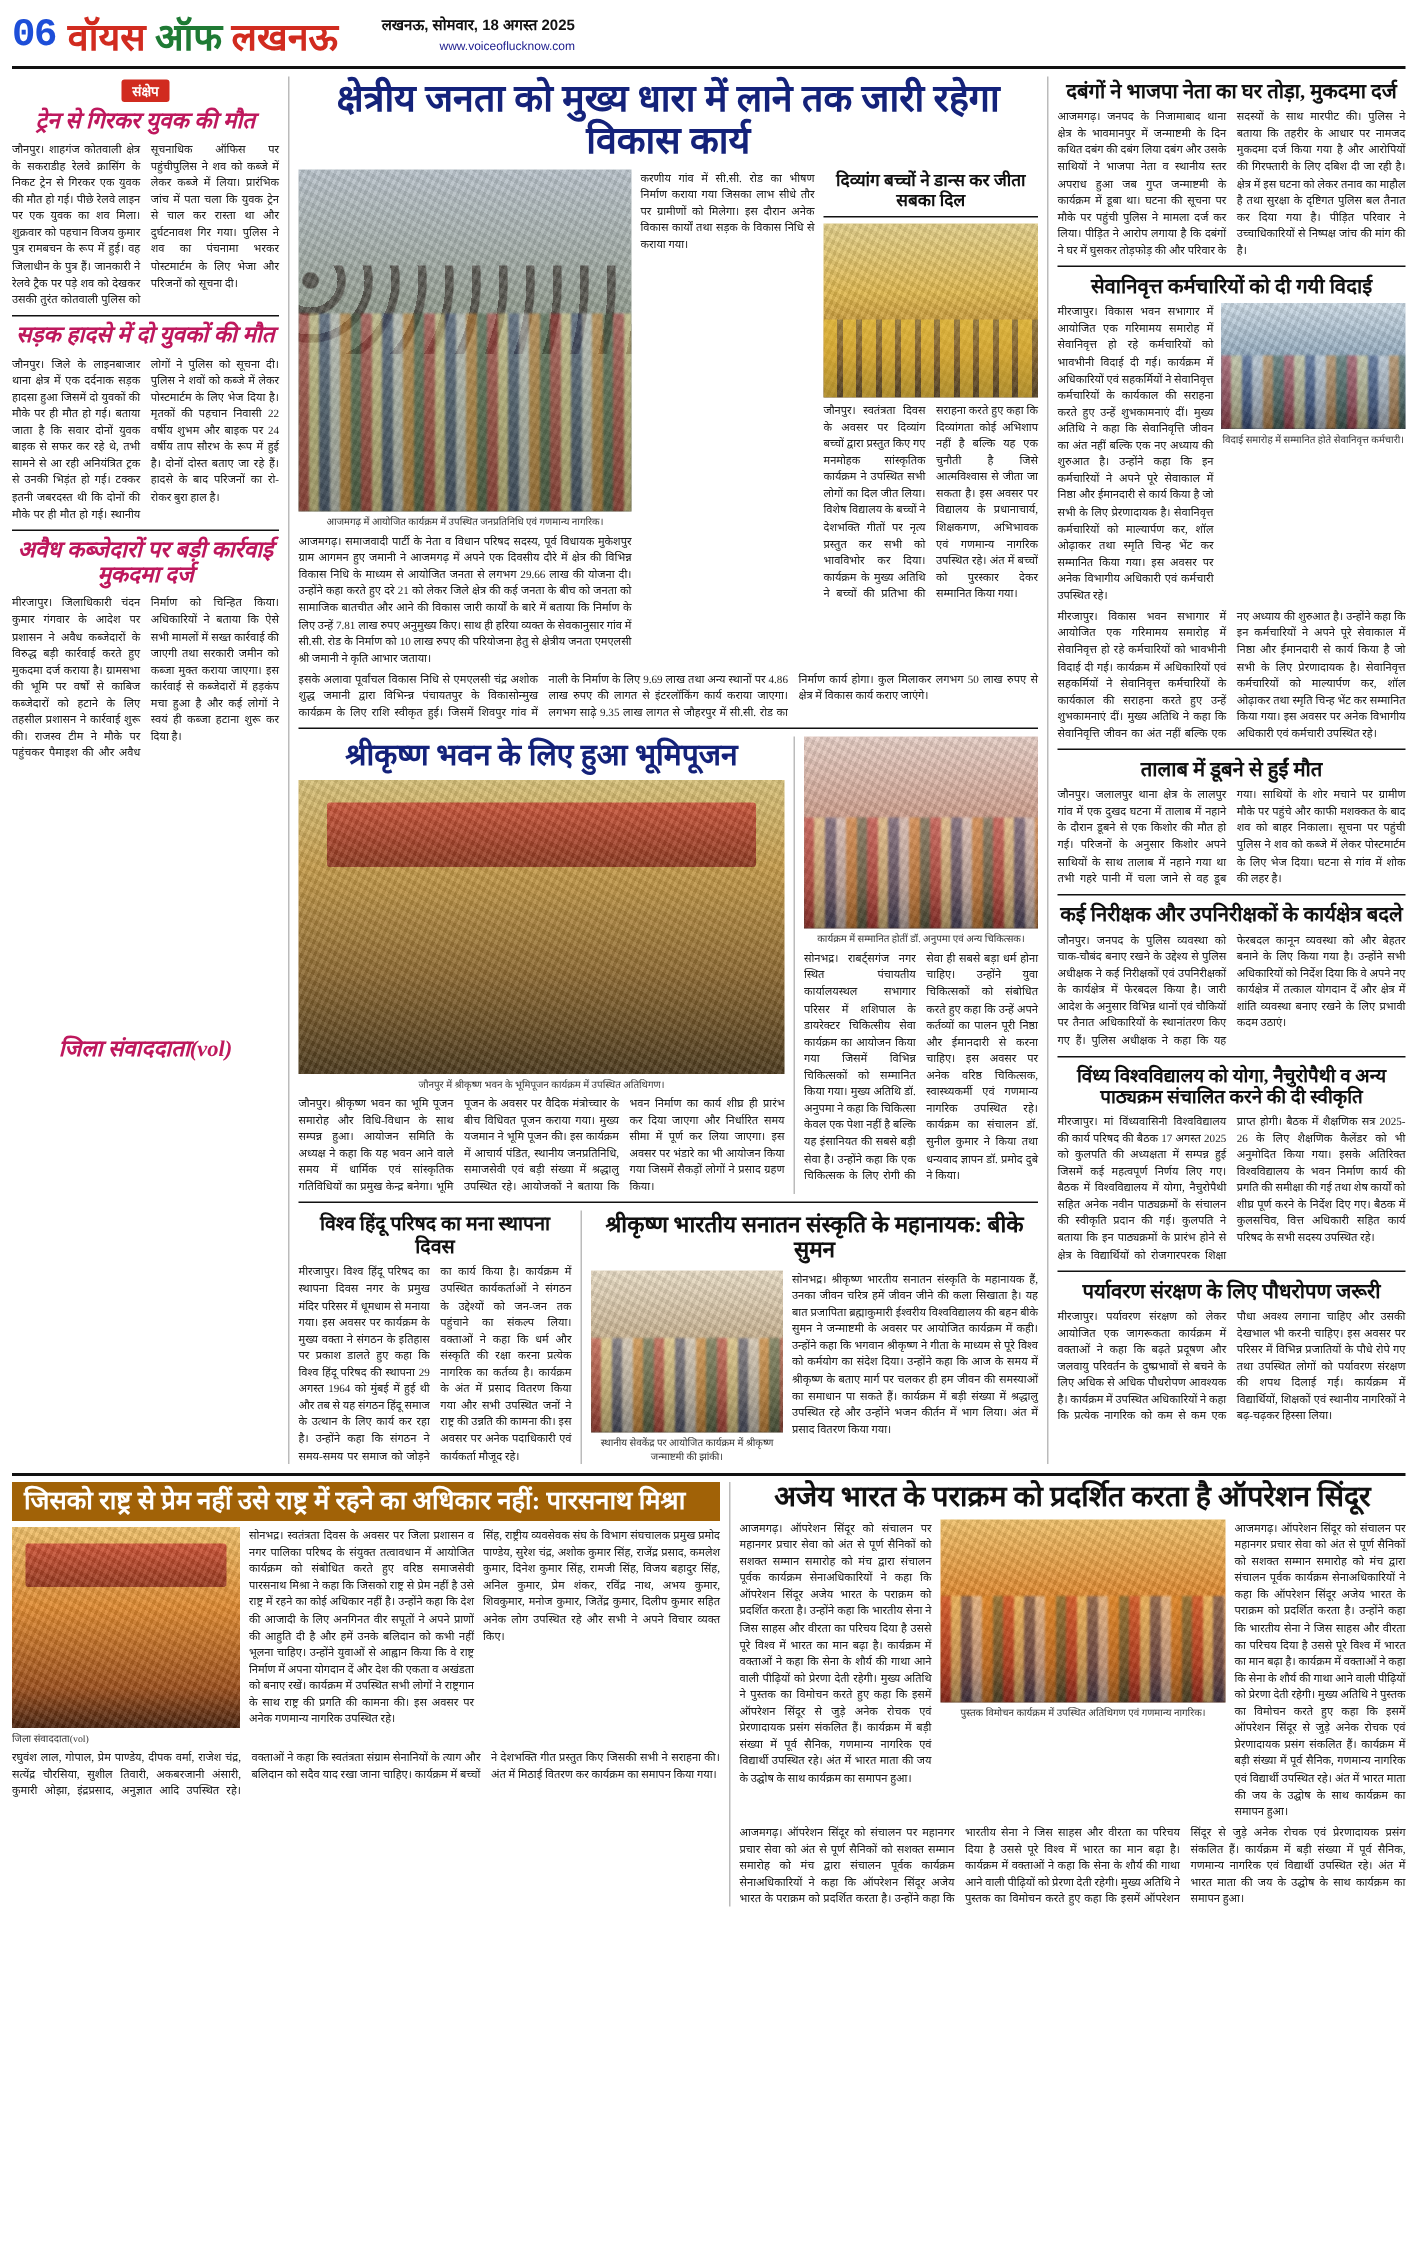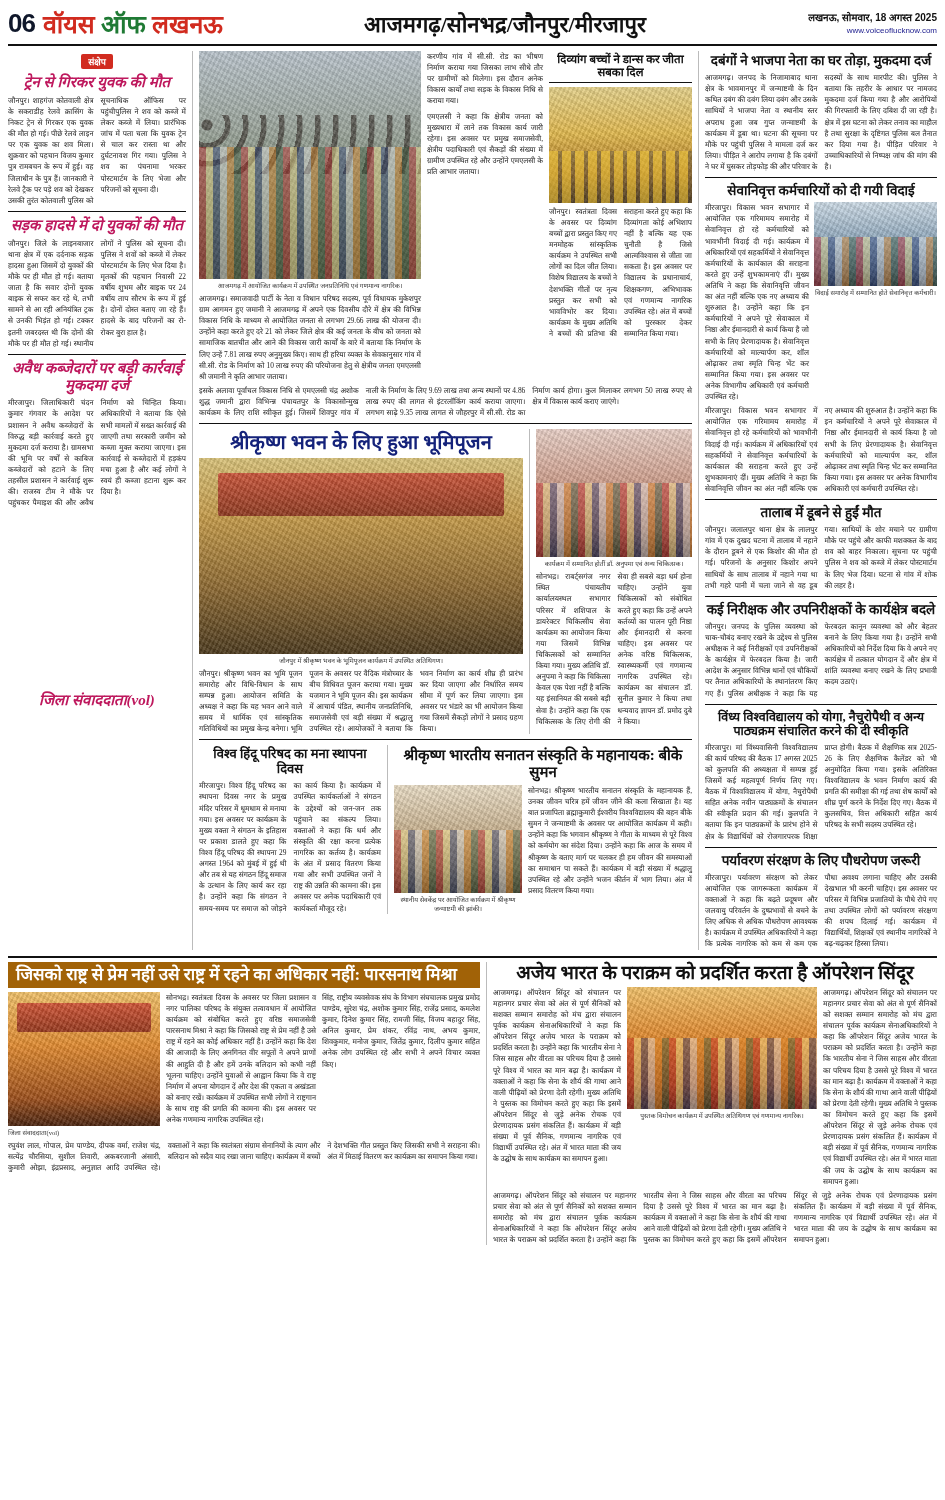"06" .page-num { color: #0f172a -> #1d4ed8; font-family: Liberation Sans, sans-serif -> Liberation Mono, monospace }
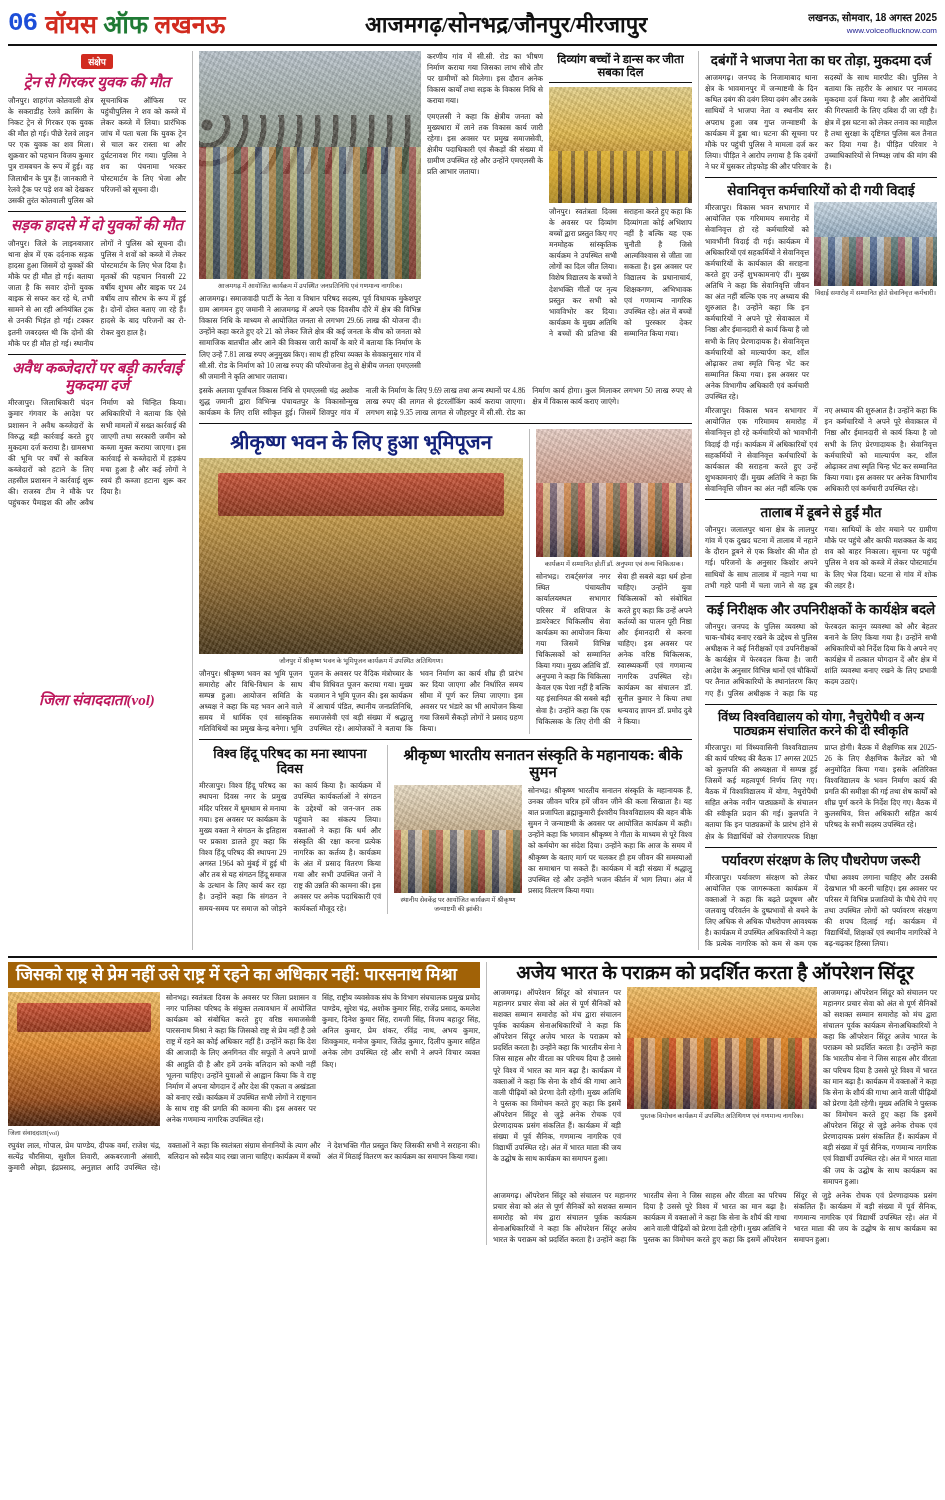"आजमगढ़/सोनभद्र/जौनपुर/मीरजापुर" div.edition-title { html: <div>आजमगढ़/सोनभद्र/जौनपुर/मीरजापुर</div> -> none }
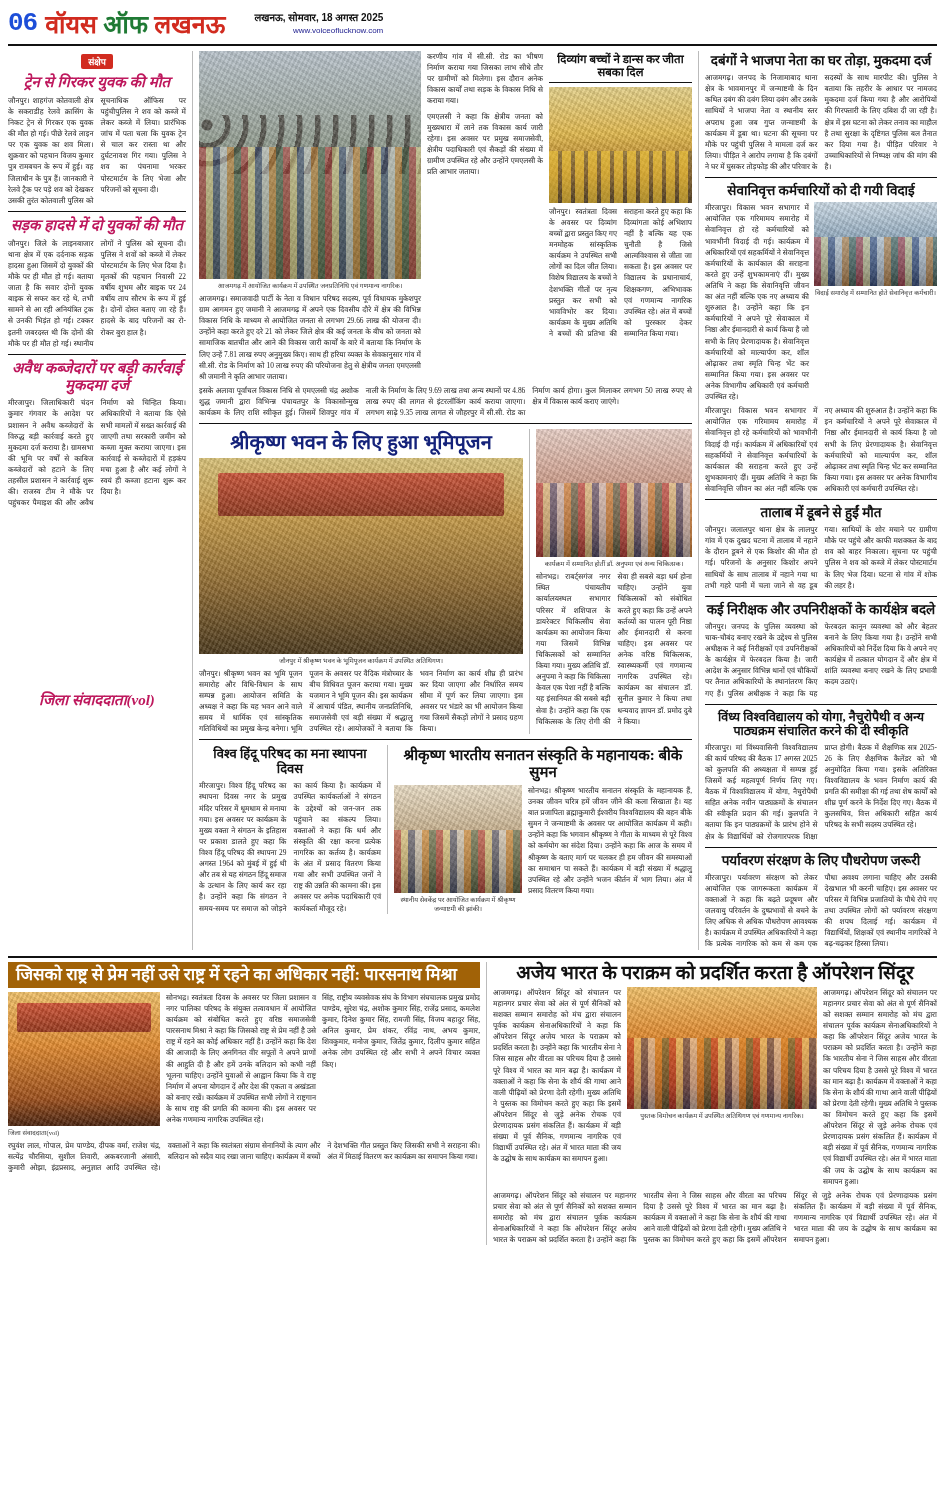"क्षेत्रीय जनता को मुख्य धारा" h2.hl { html: none -> <h2>क्षेत्रीय जनता को मुख्य धारा में लाने तक जारी रहेगा विकास कार्य</h2> }
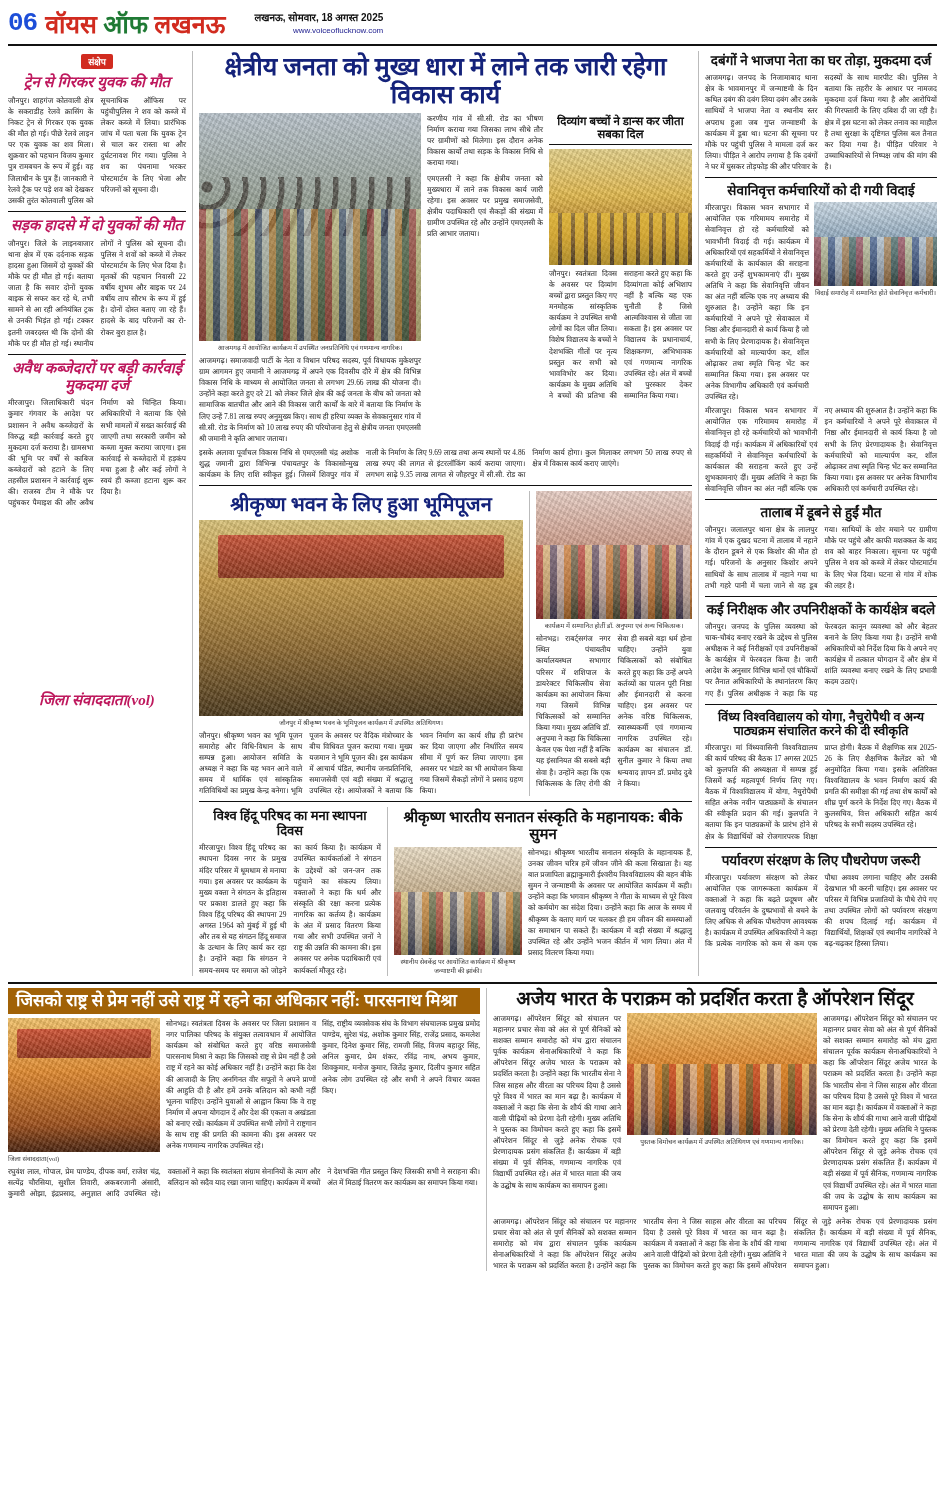"एमएलसी ने कहा कि क्षेत्रीय" div.body-text { html: <div>एमएलसी ने कहा कि क्षेत्रीय जनता को मुख्यधारा में लाने तक विकास कार्य जारी रहेगा। इस अवसर पर प्रमुख समाजसेवी, क्षेत्रीय पदाधिकारी एवं सैकड़ों की संख्या में ग्रामीण उपस्थित रहे और उन्होंने एमएलसी के प्रति आभार जताया।</div> -> none }
